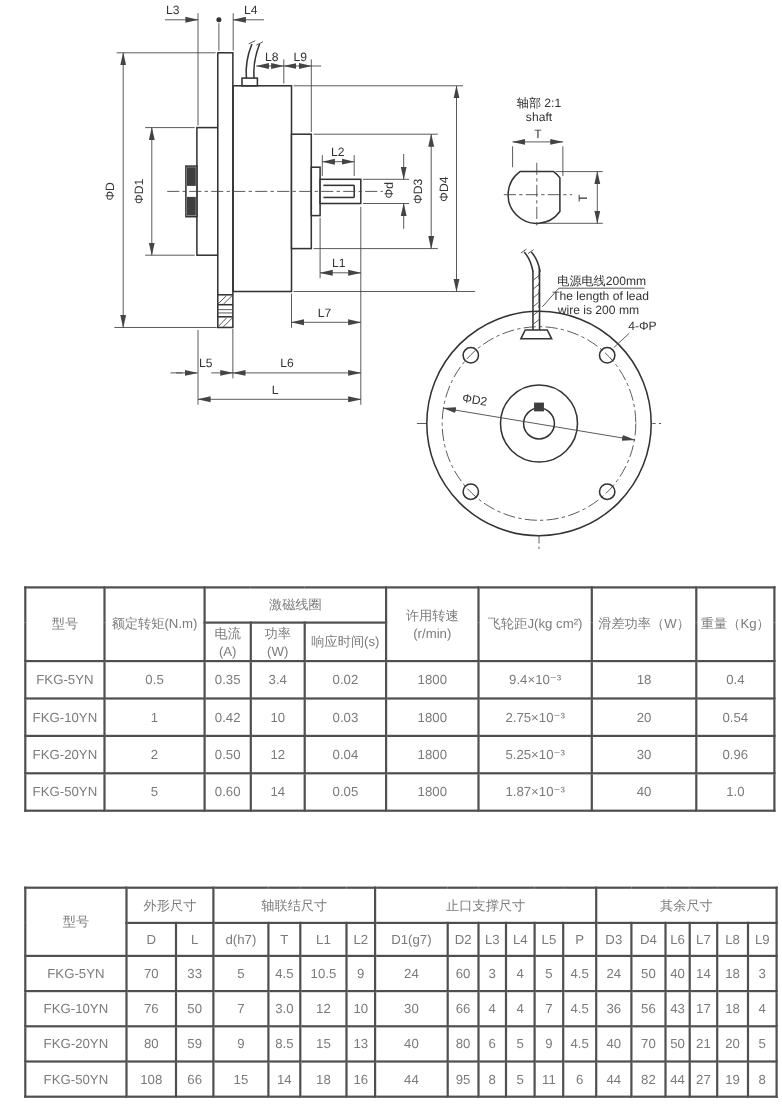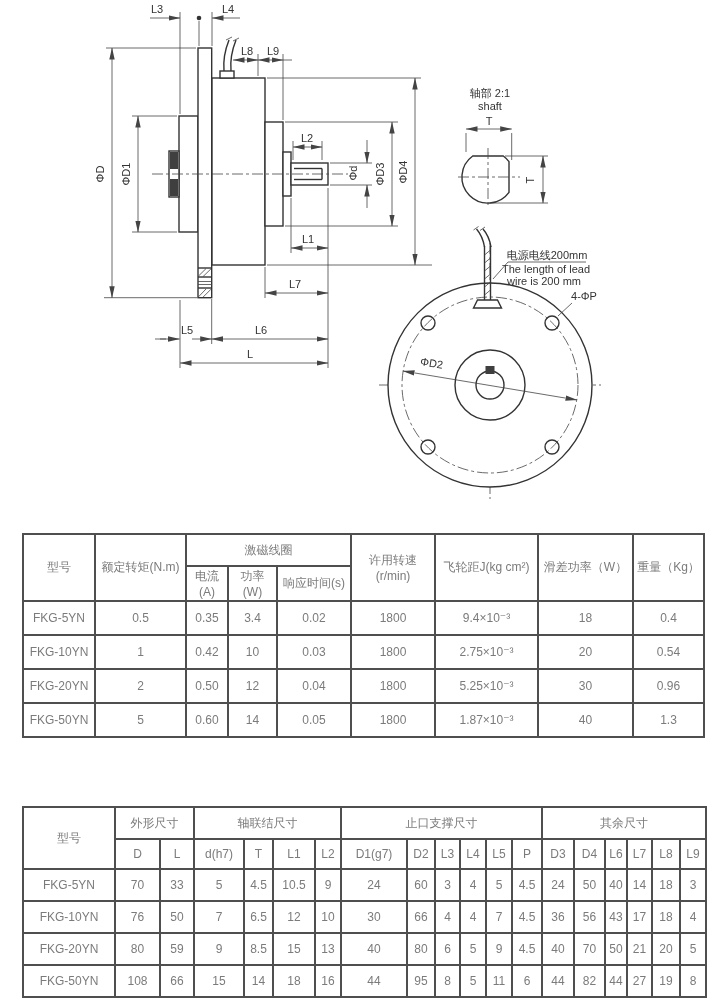"1.3" td { text: 1.3 -> 1.0 }
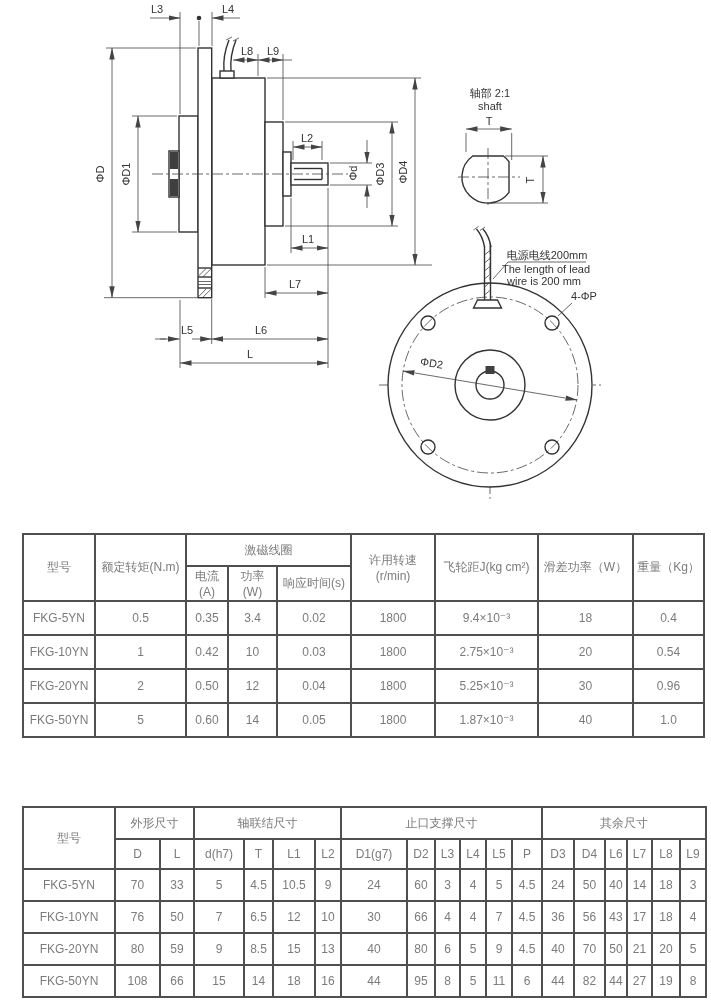"6.5" td { text: 6.5 -> 3.0 }
